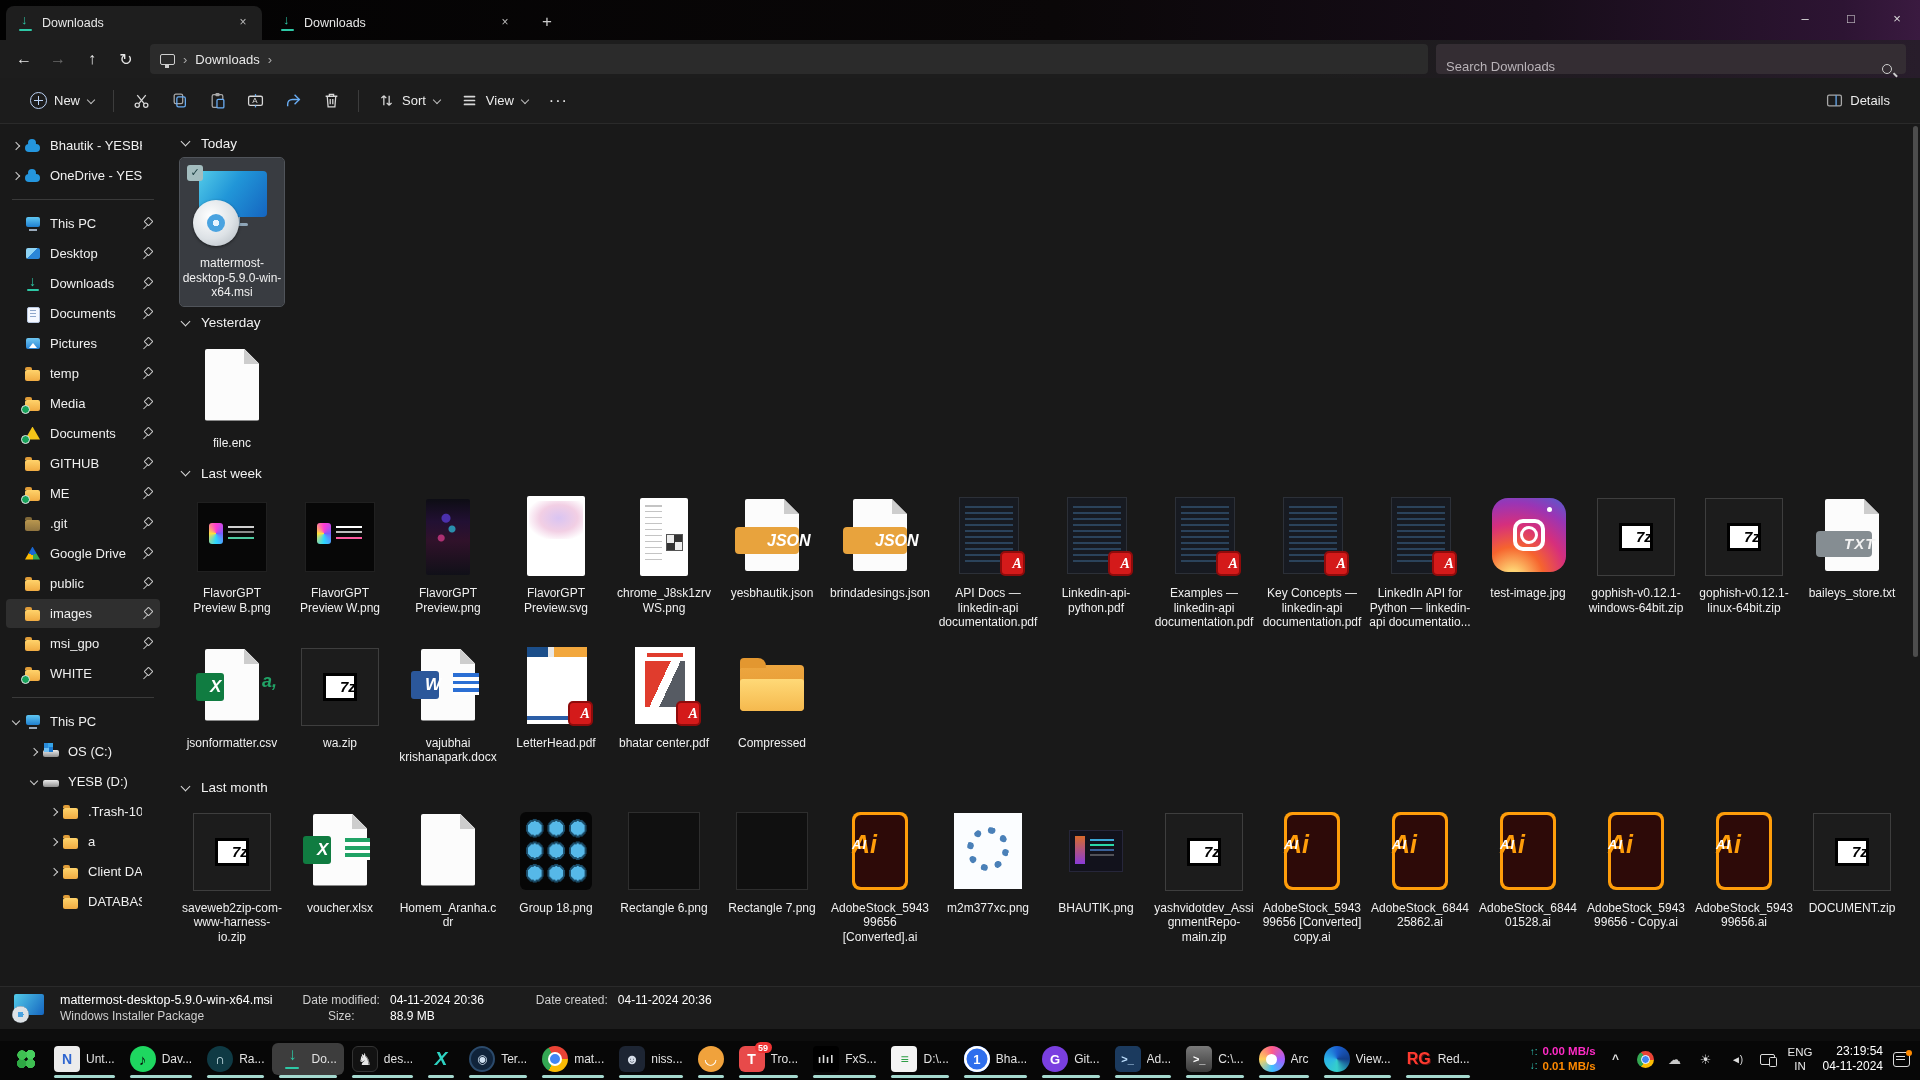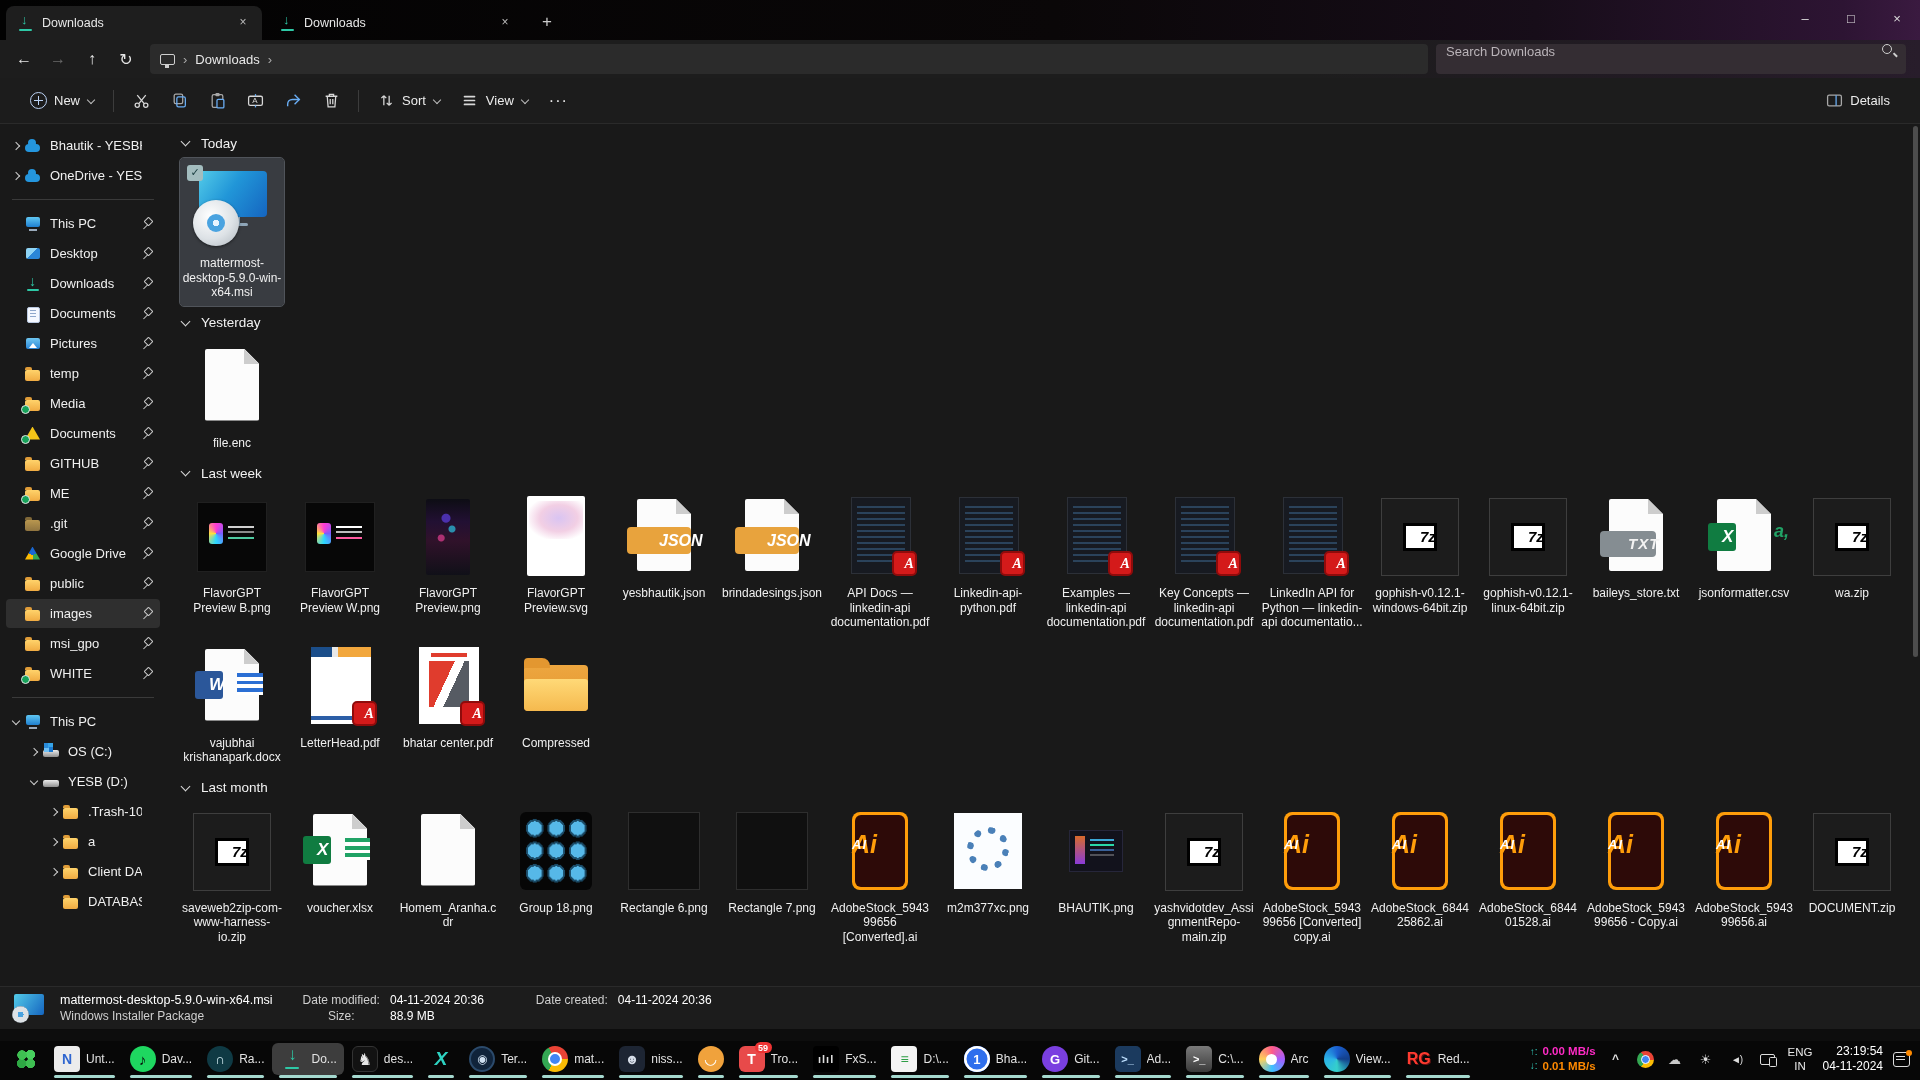"Search Downloads" .search { align-items: flex-start -> flex-end }
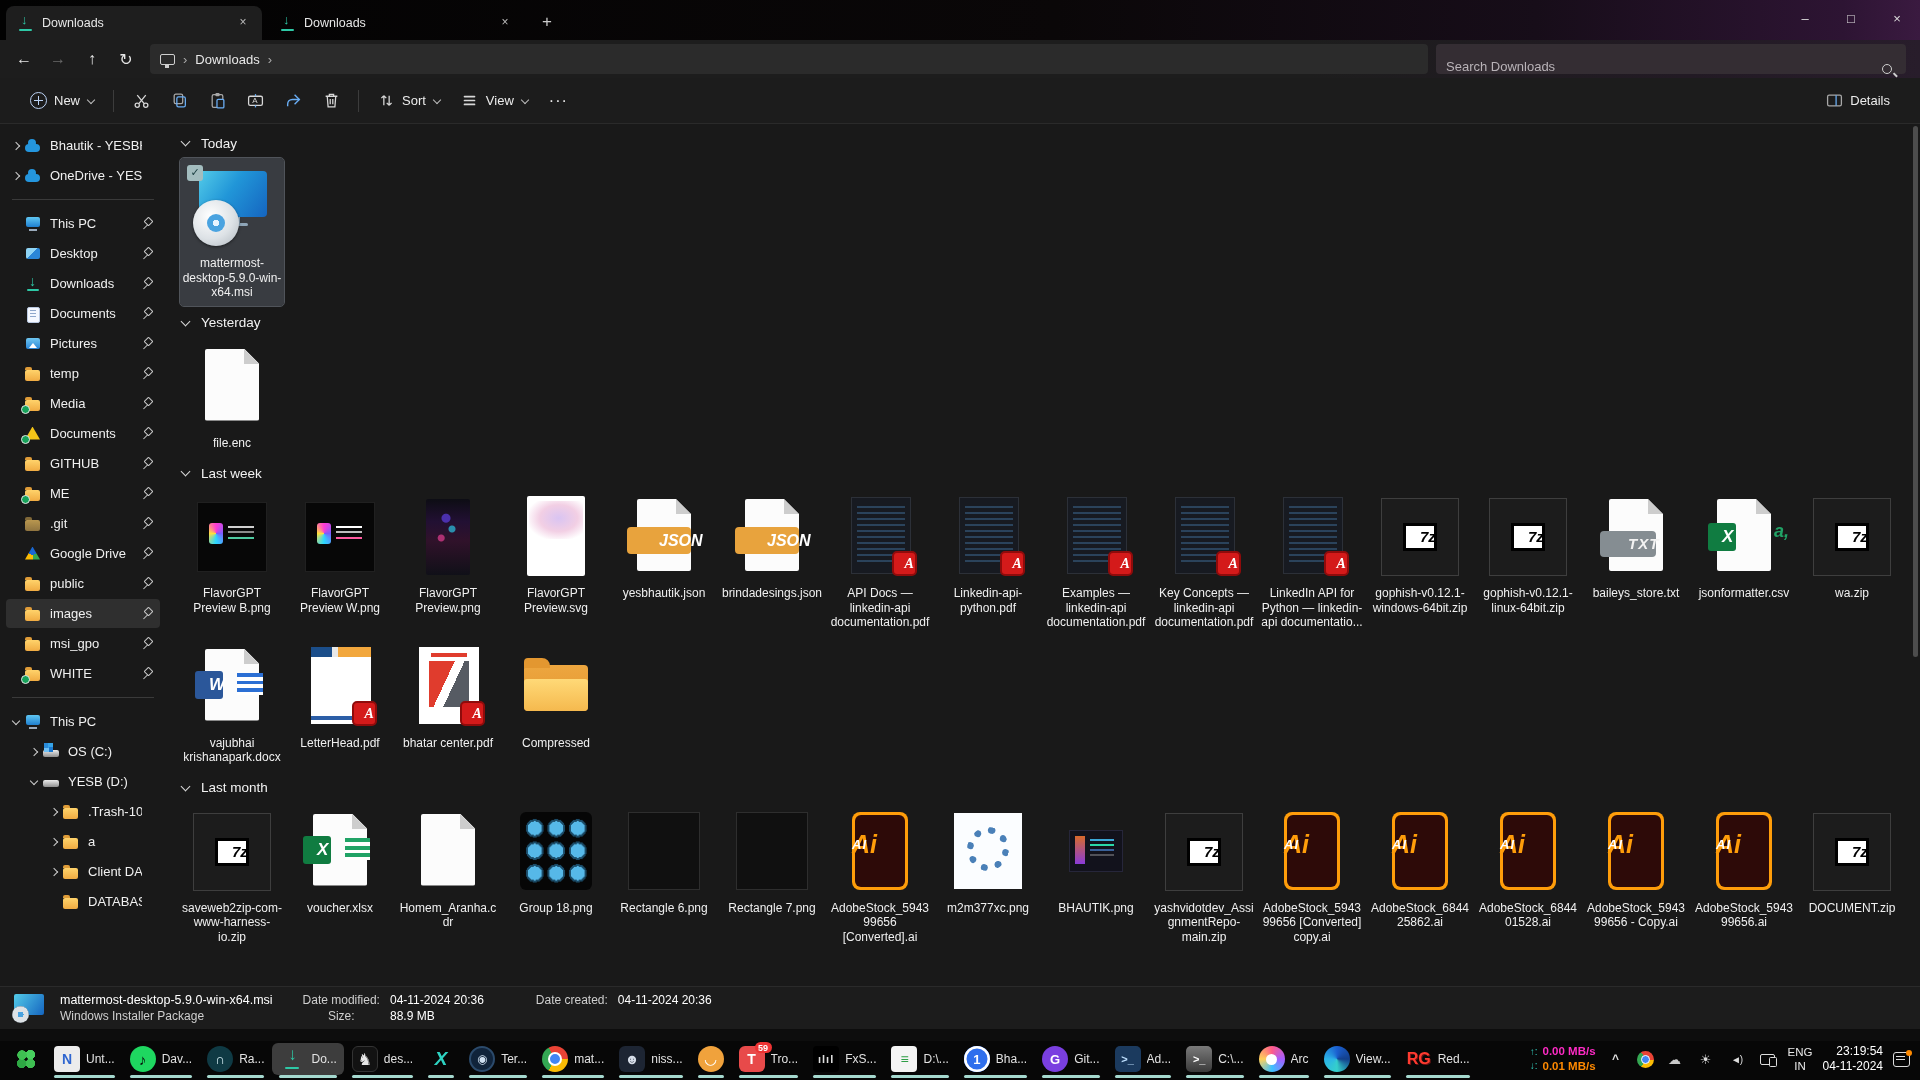"chrome_J8sk1zrvWS.png" div.tile { html: none -> <div> <span> <i></i> <i></i> <i></i> </span> <span>chrome_J8sk1zrvWS.png</span> </div> }
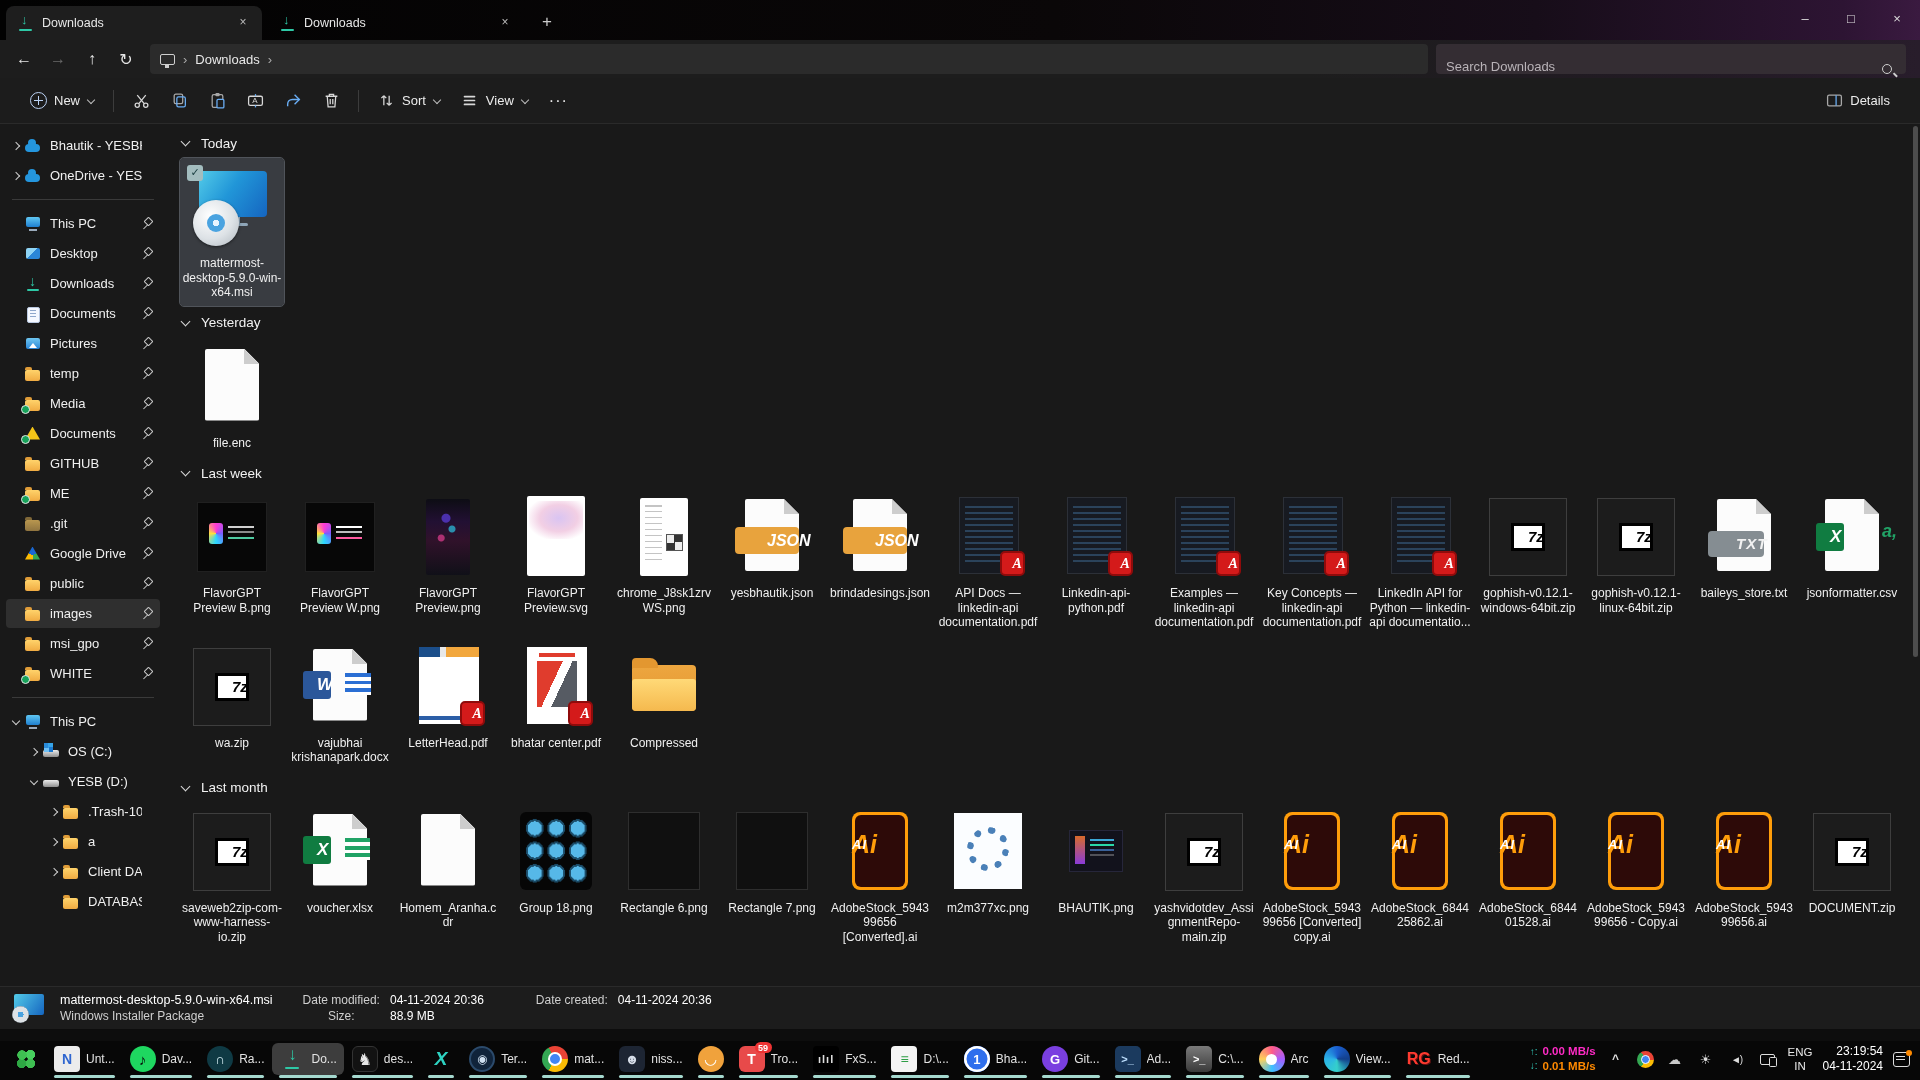"test-image.jpg" div.tile { html: none -> <div> <span> <i></i> <i></i> <i></i> </span> <span>test-image.jpg</span> </div> }
